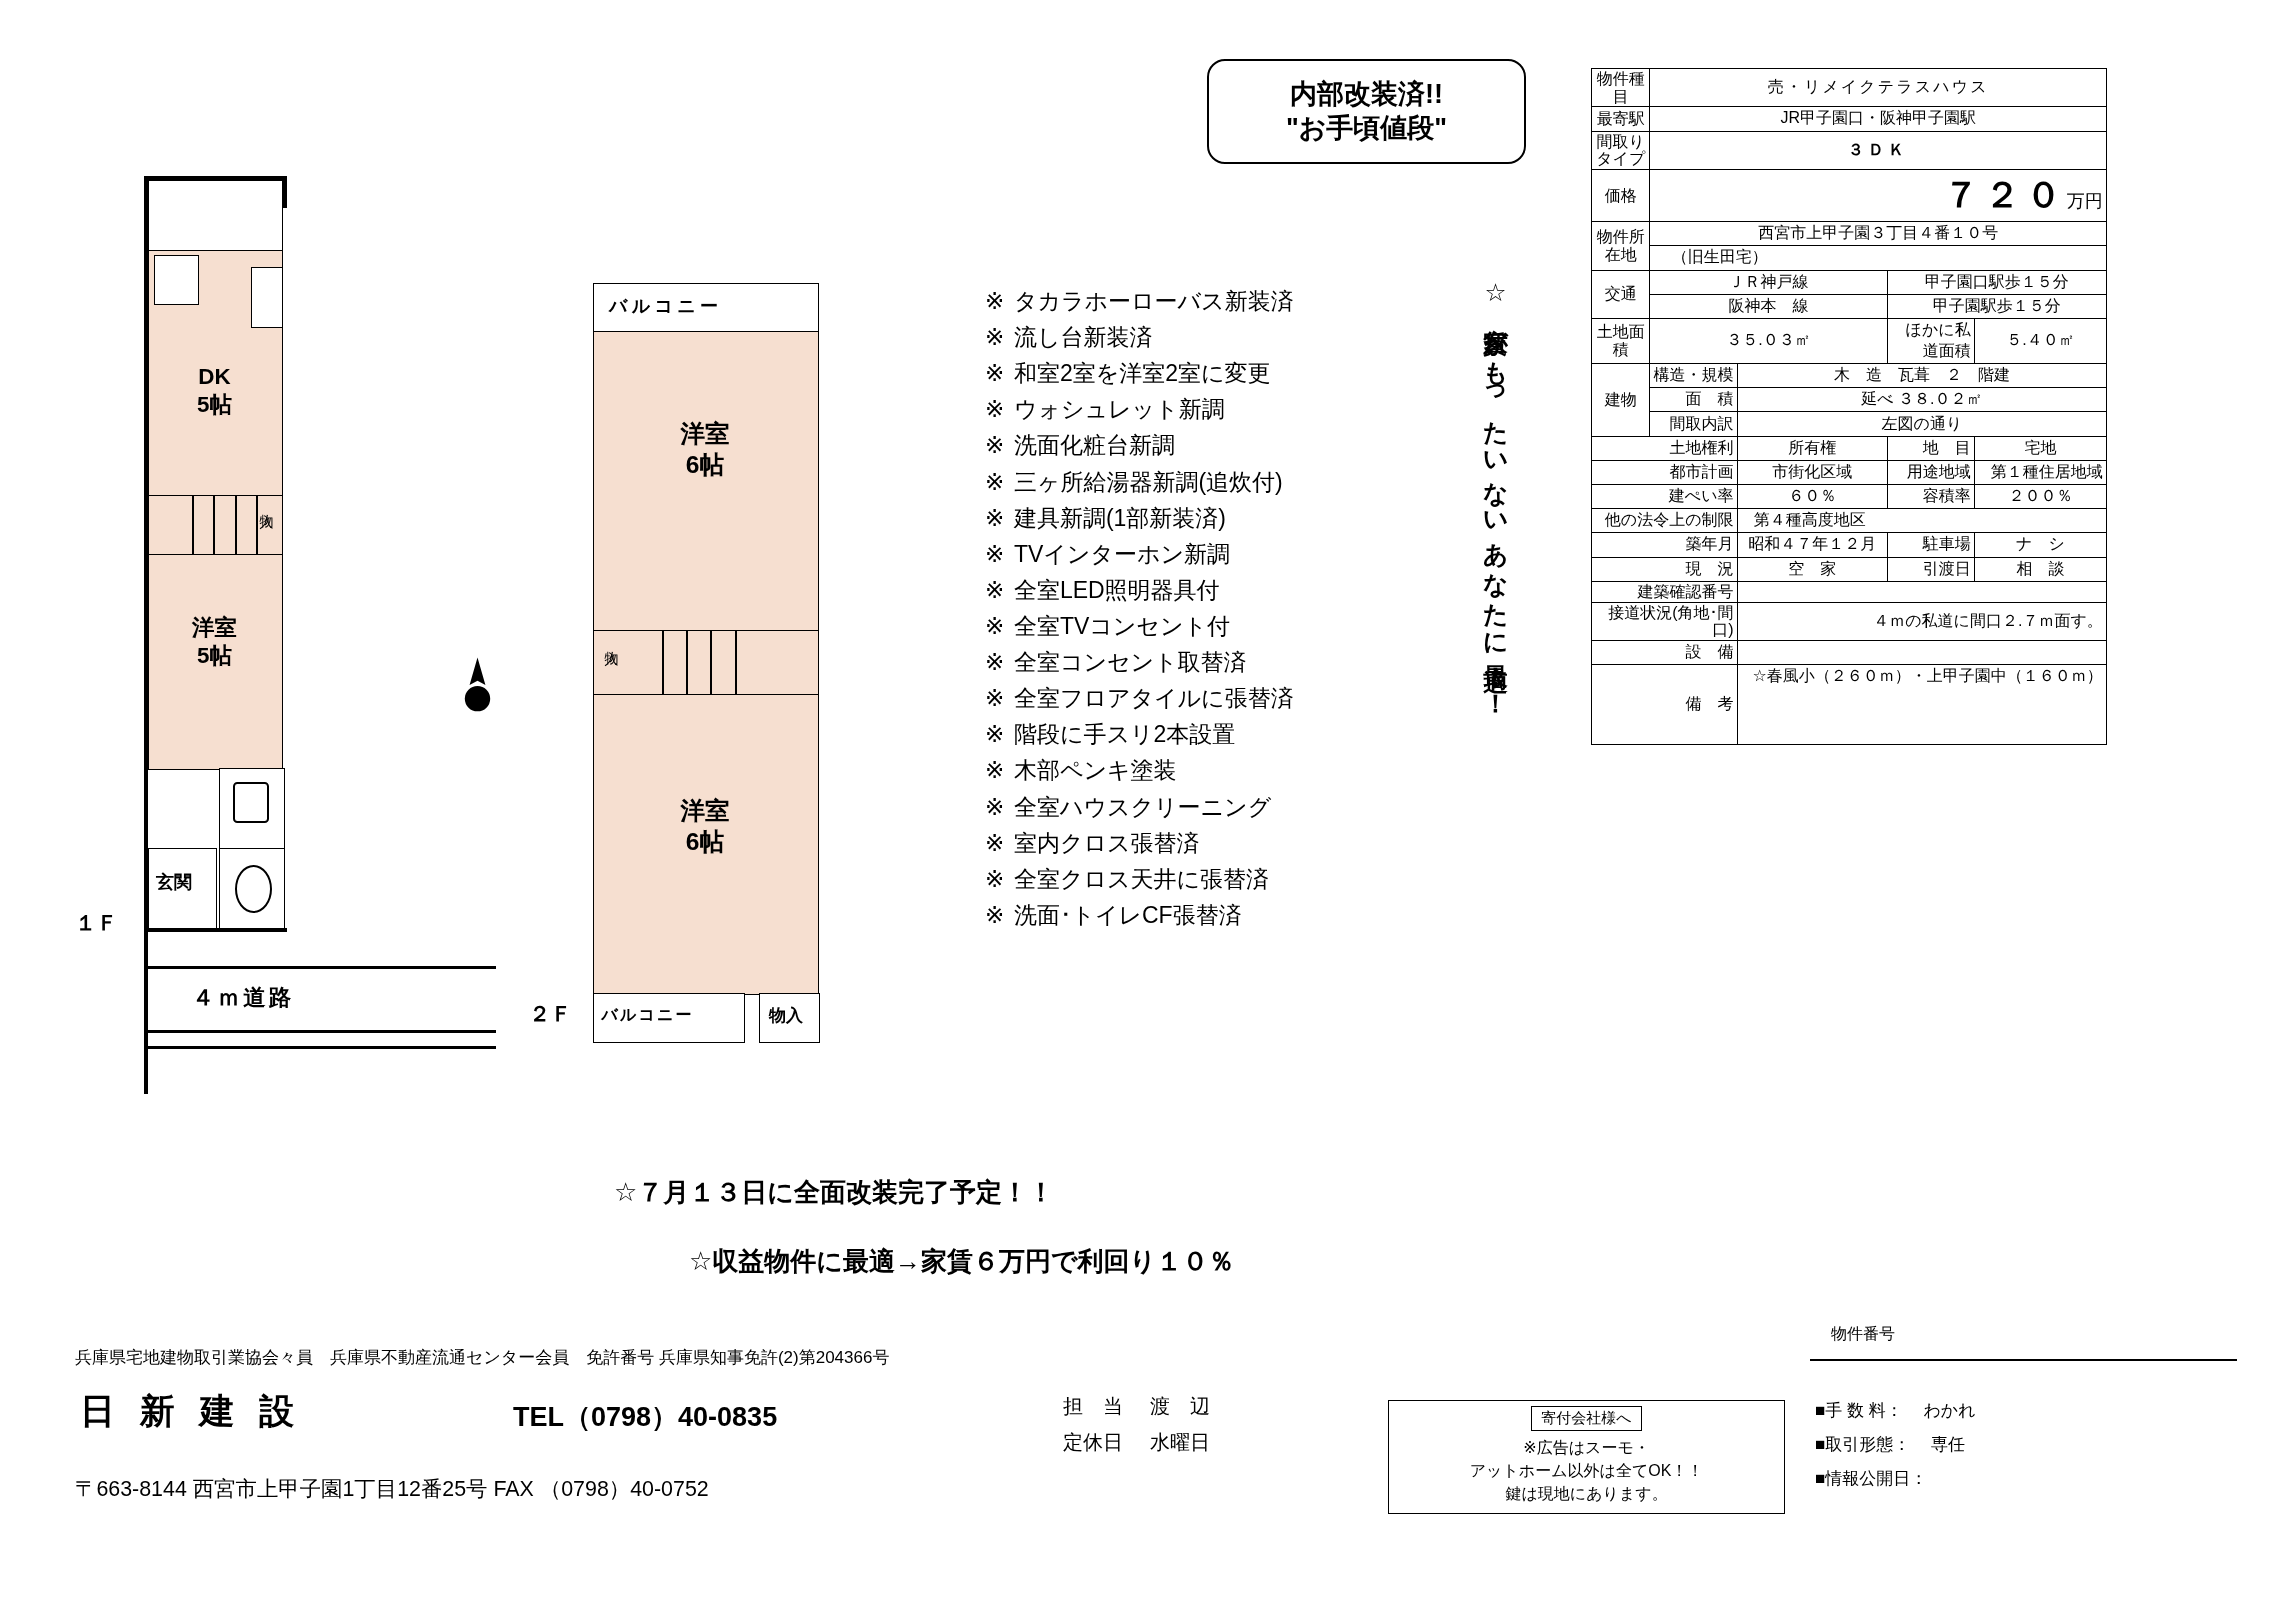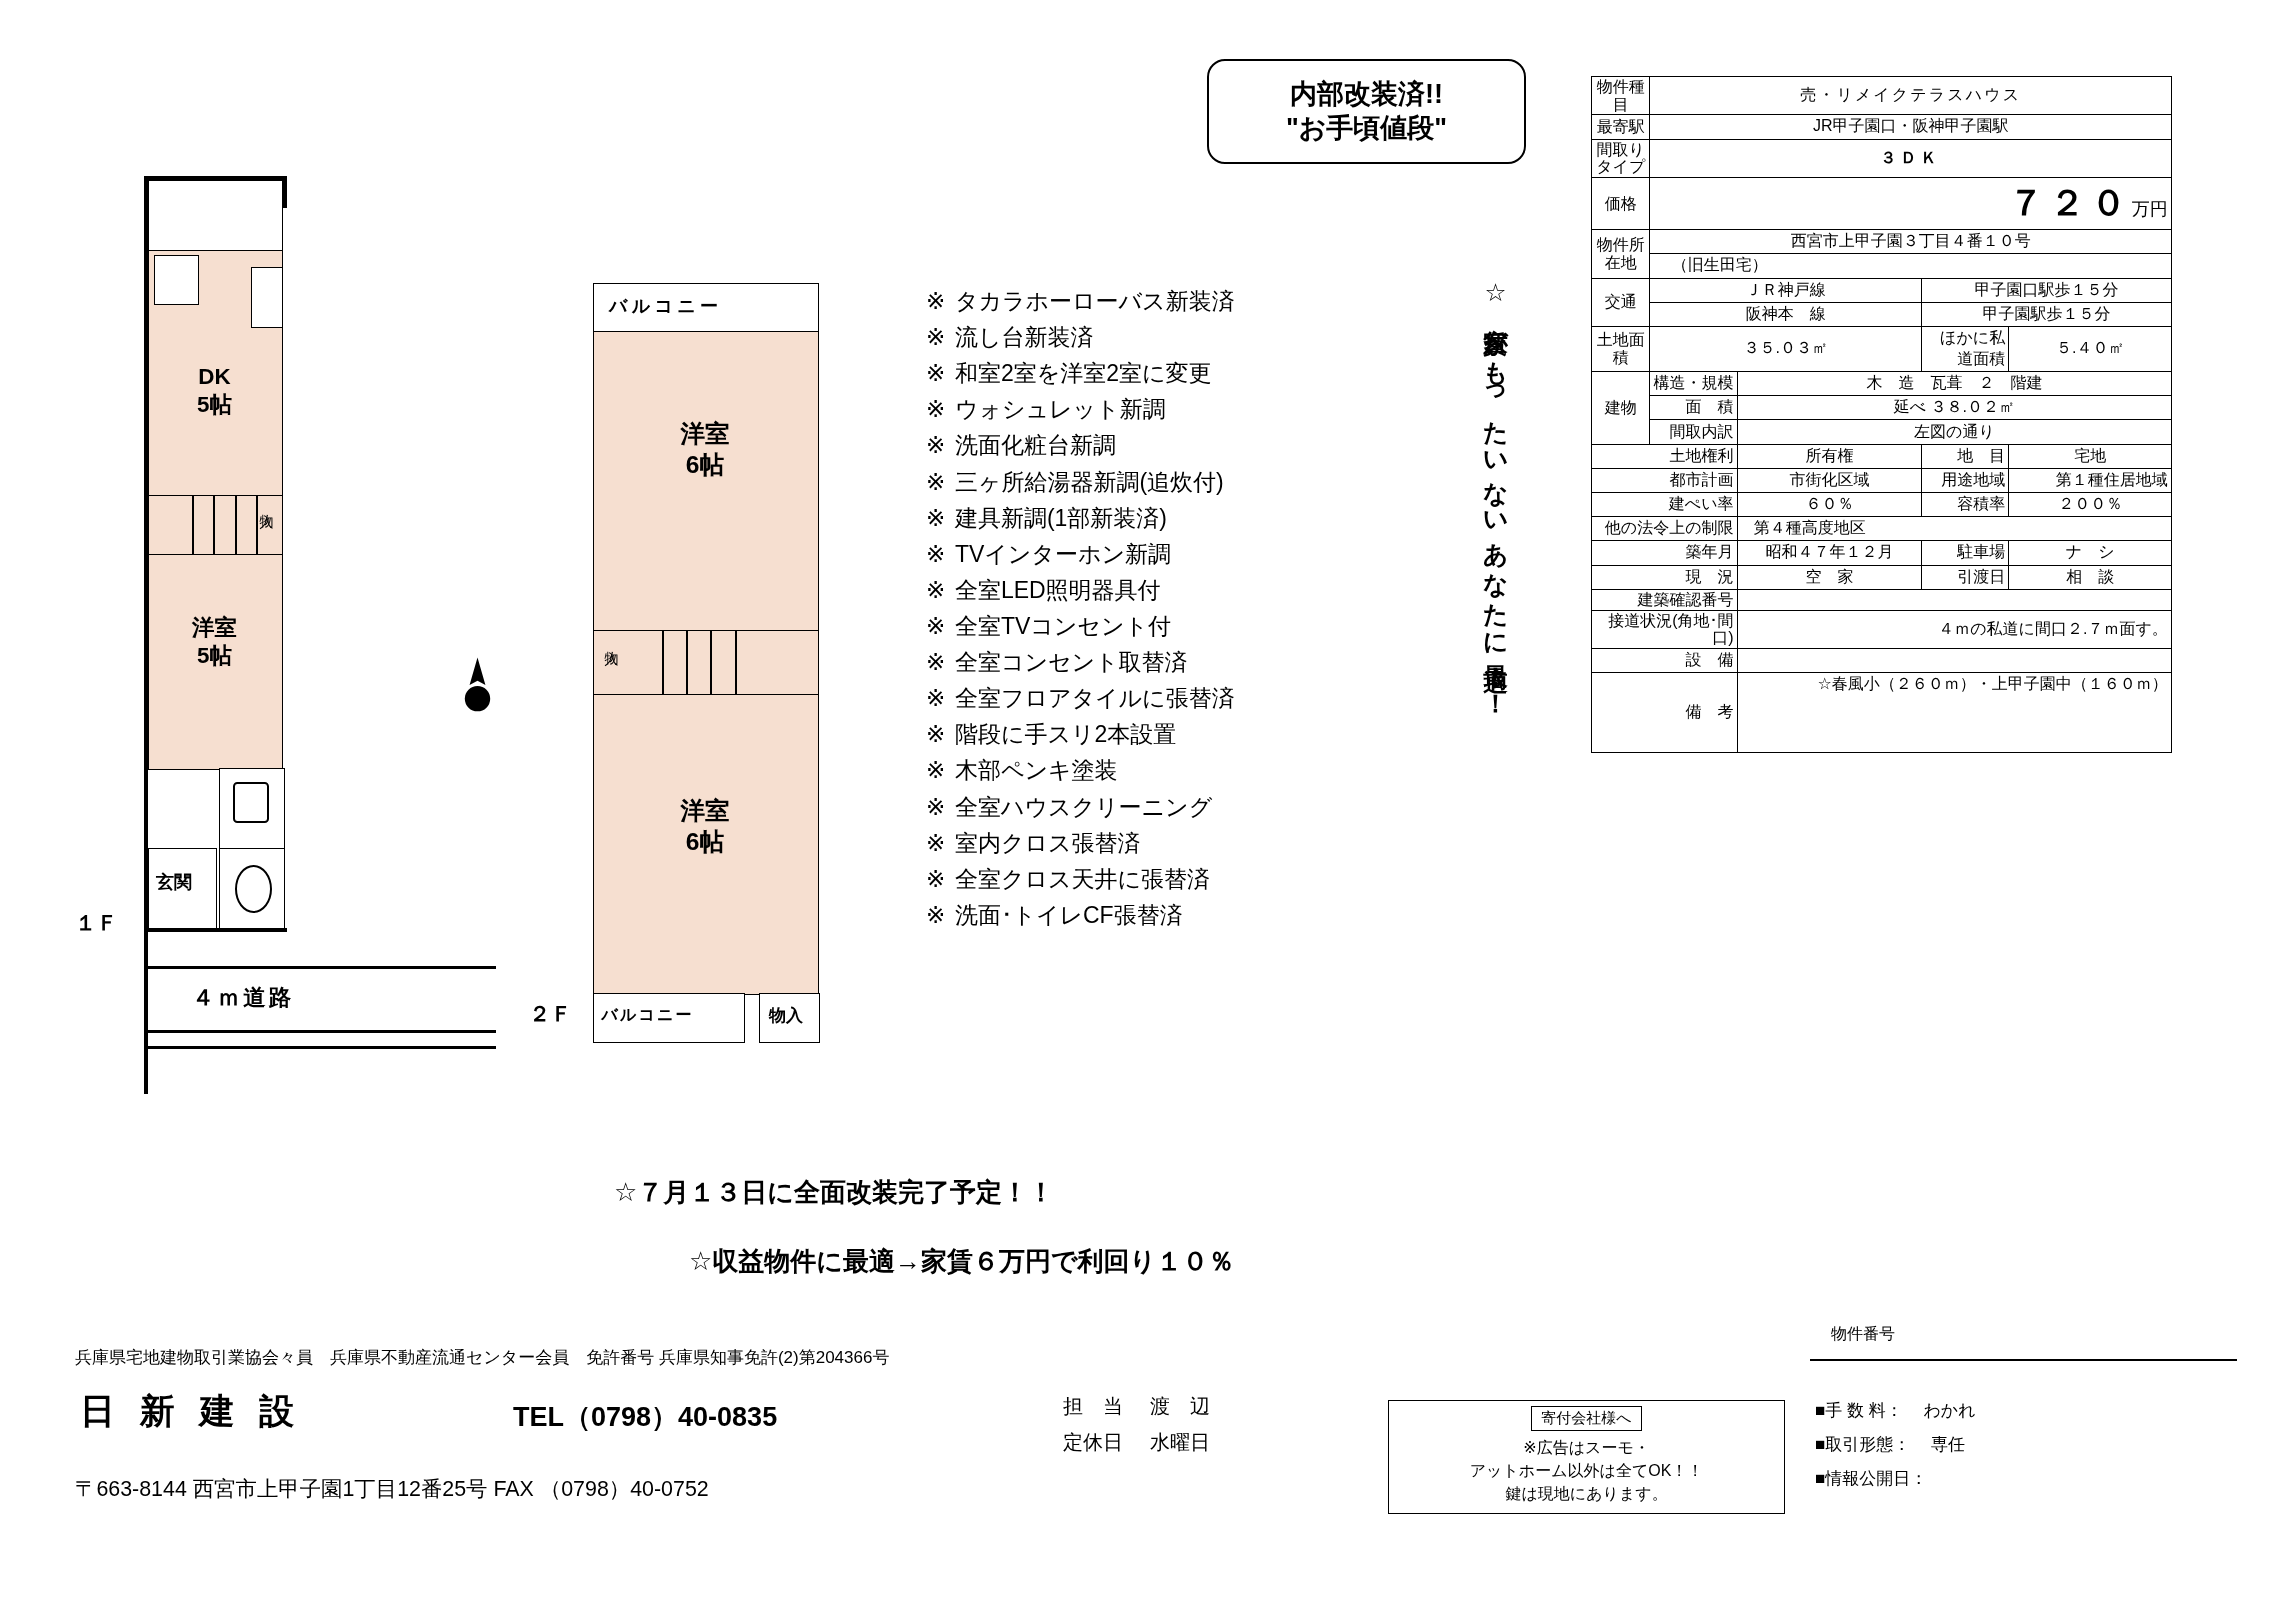"物件種目" #spec { top: 76px -> 68px; width: 581px -> 516px }
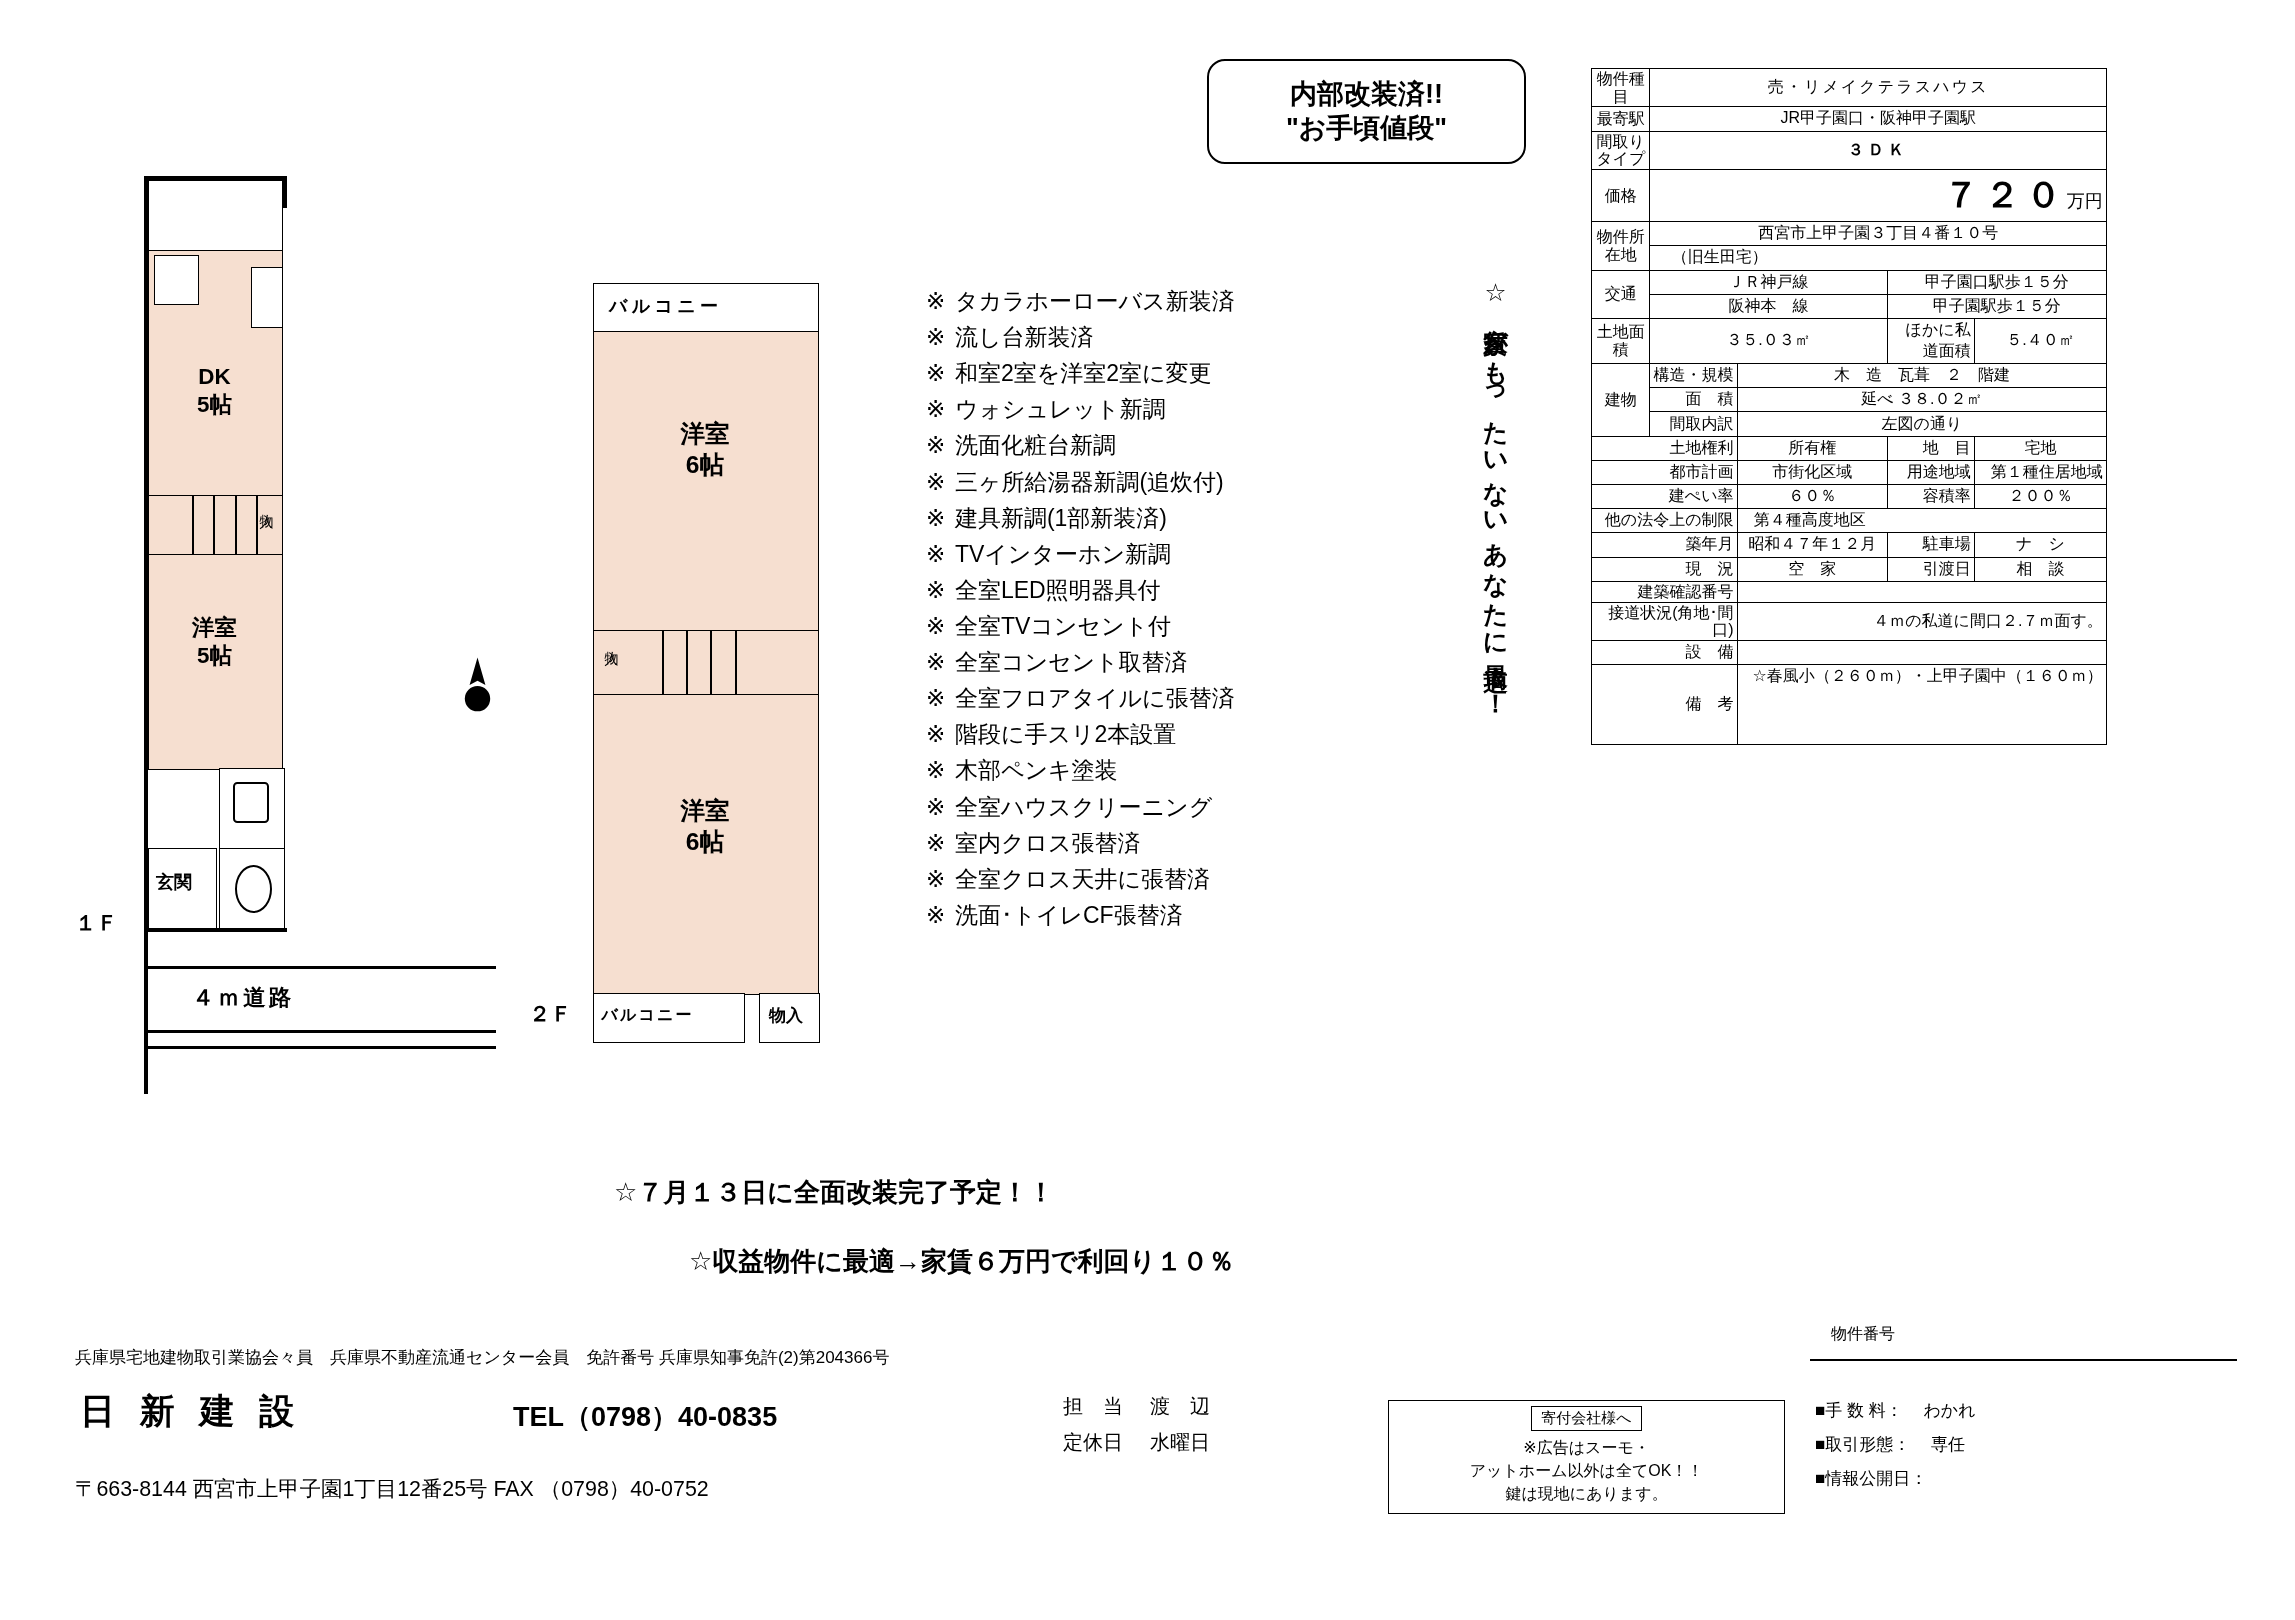"※ タカラホーローバス新装済" #features { left: 926px -> 985px }
